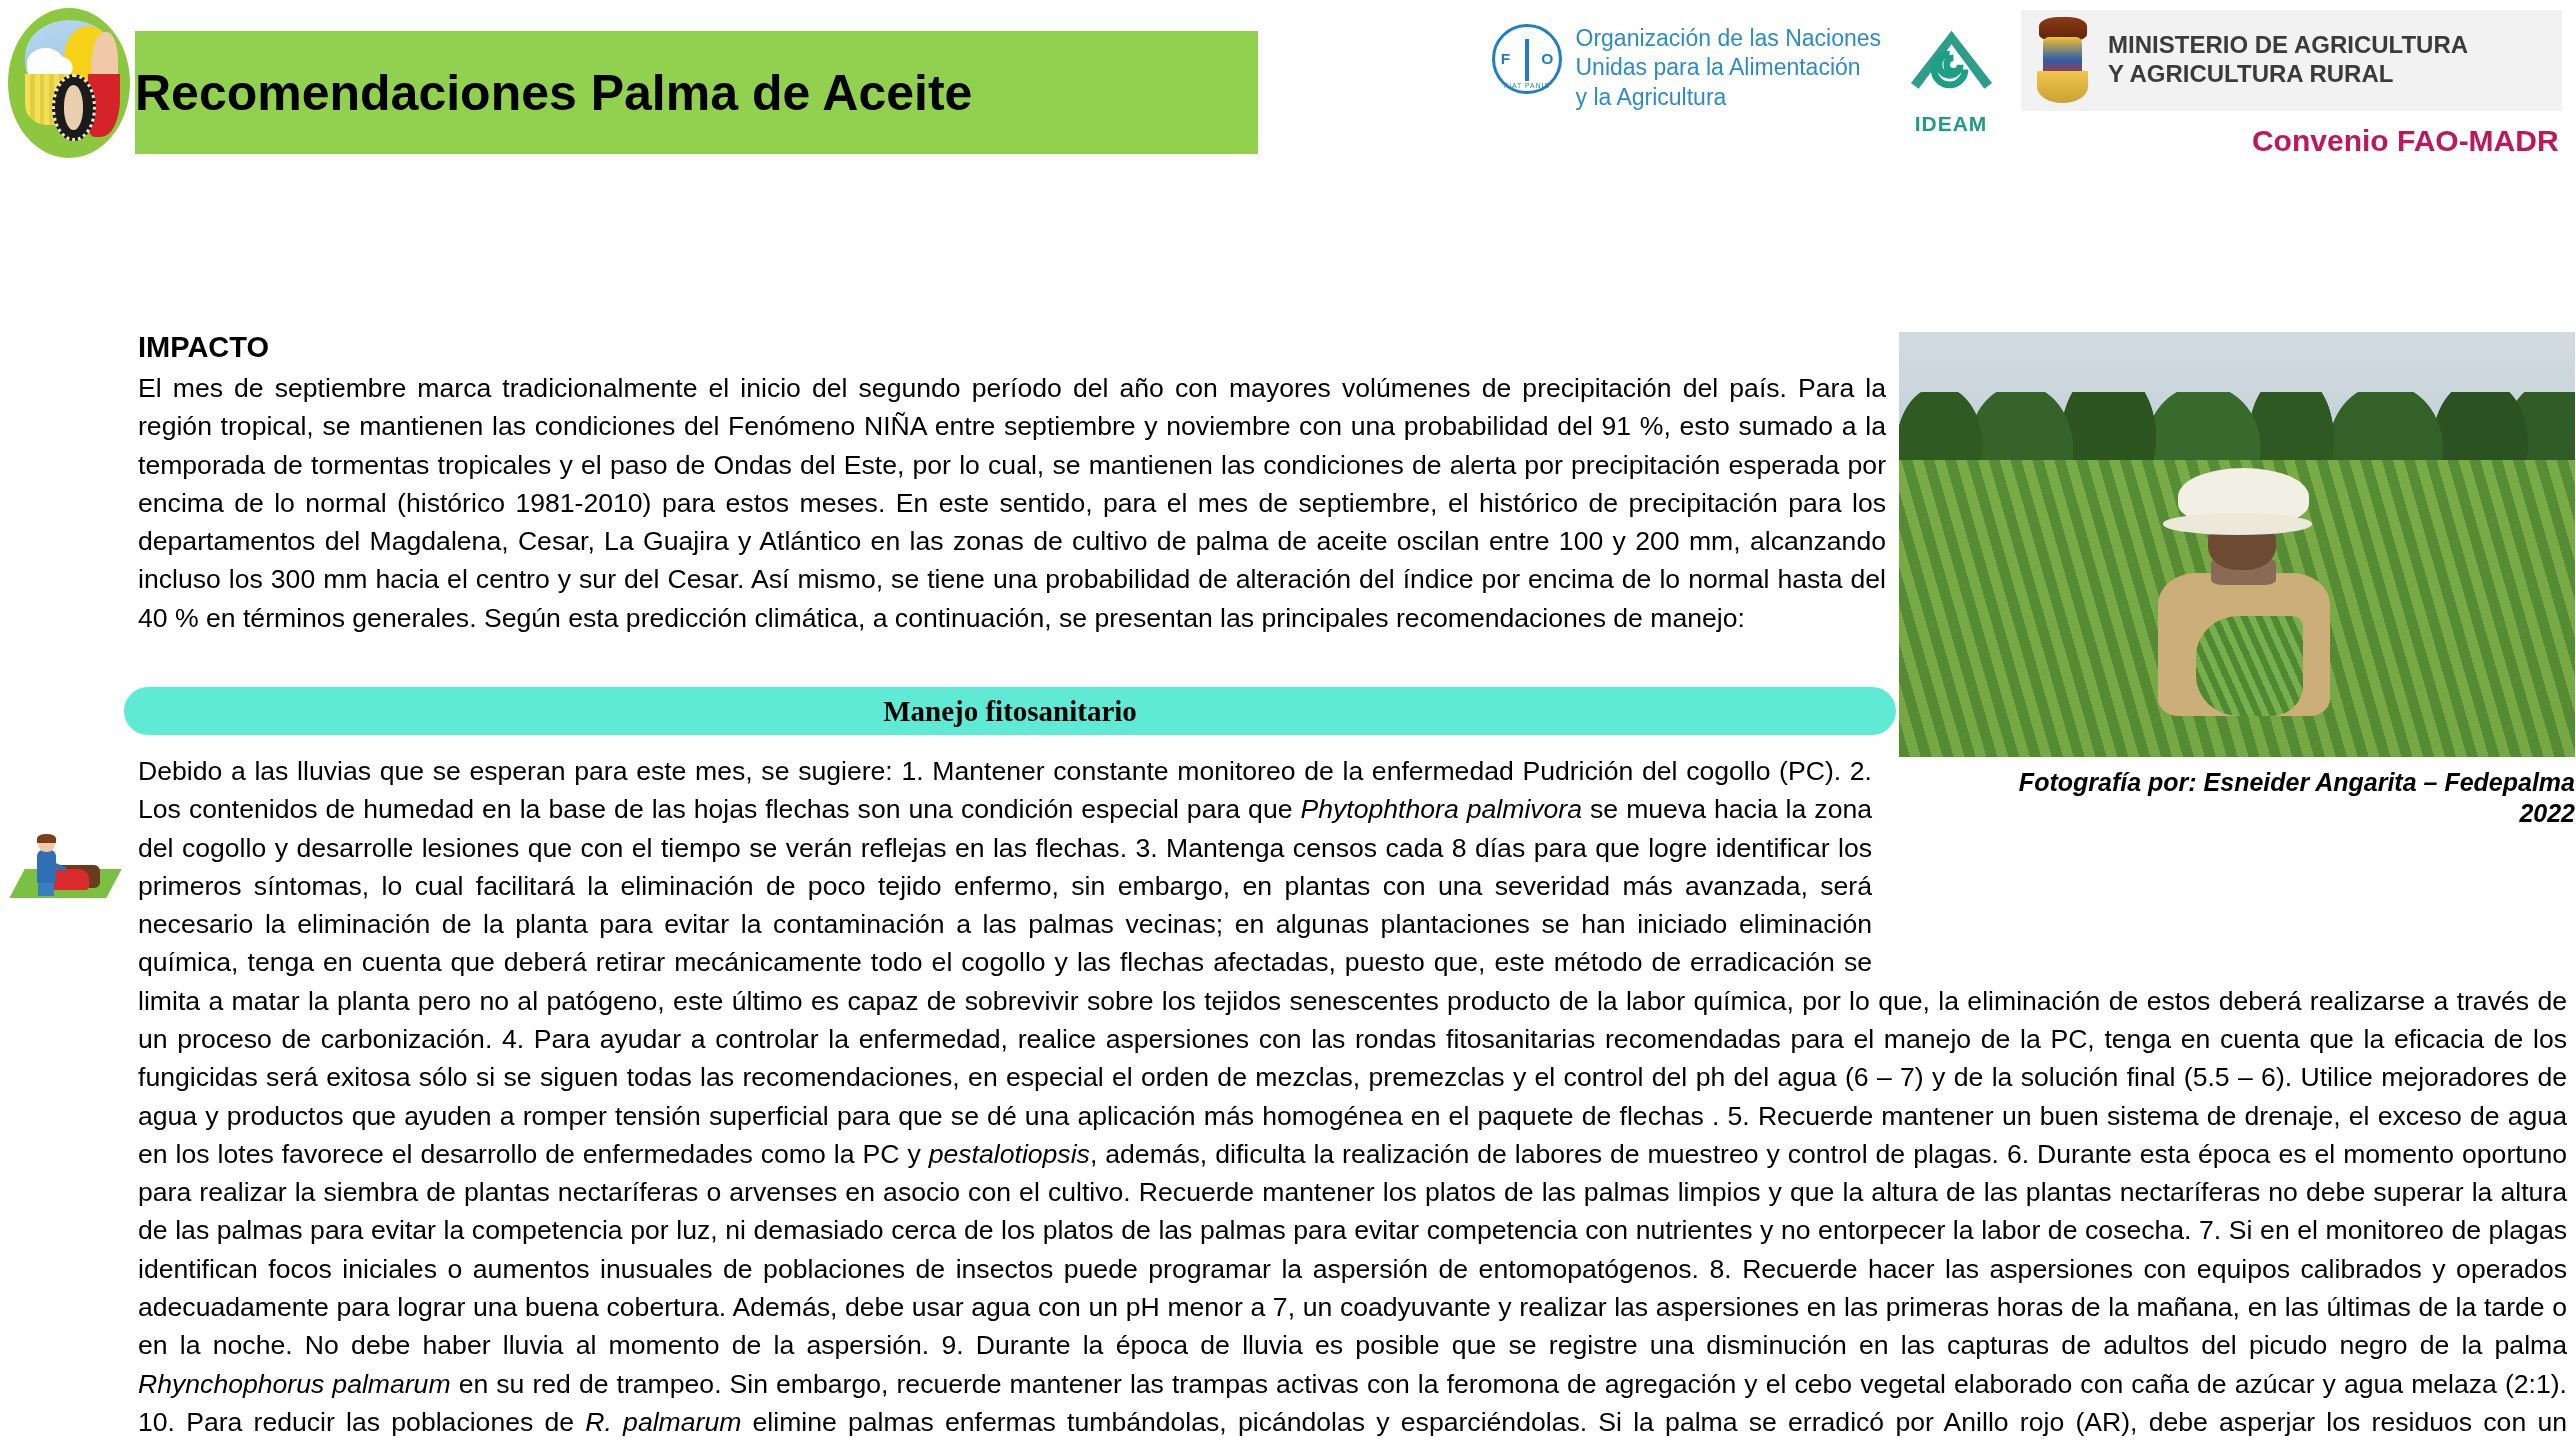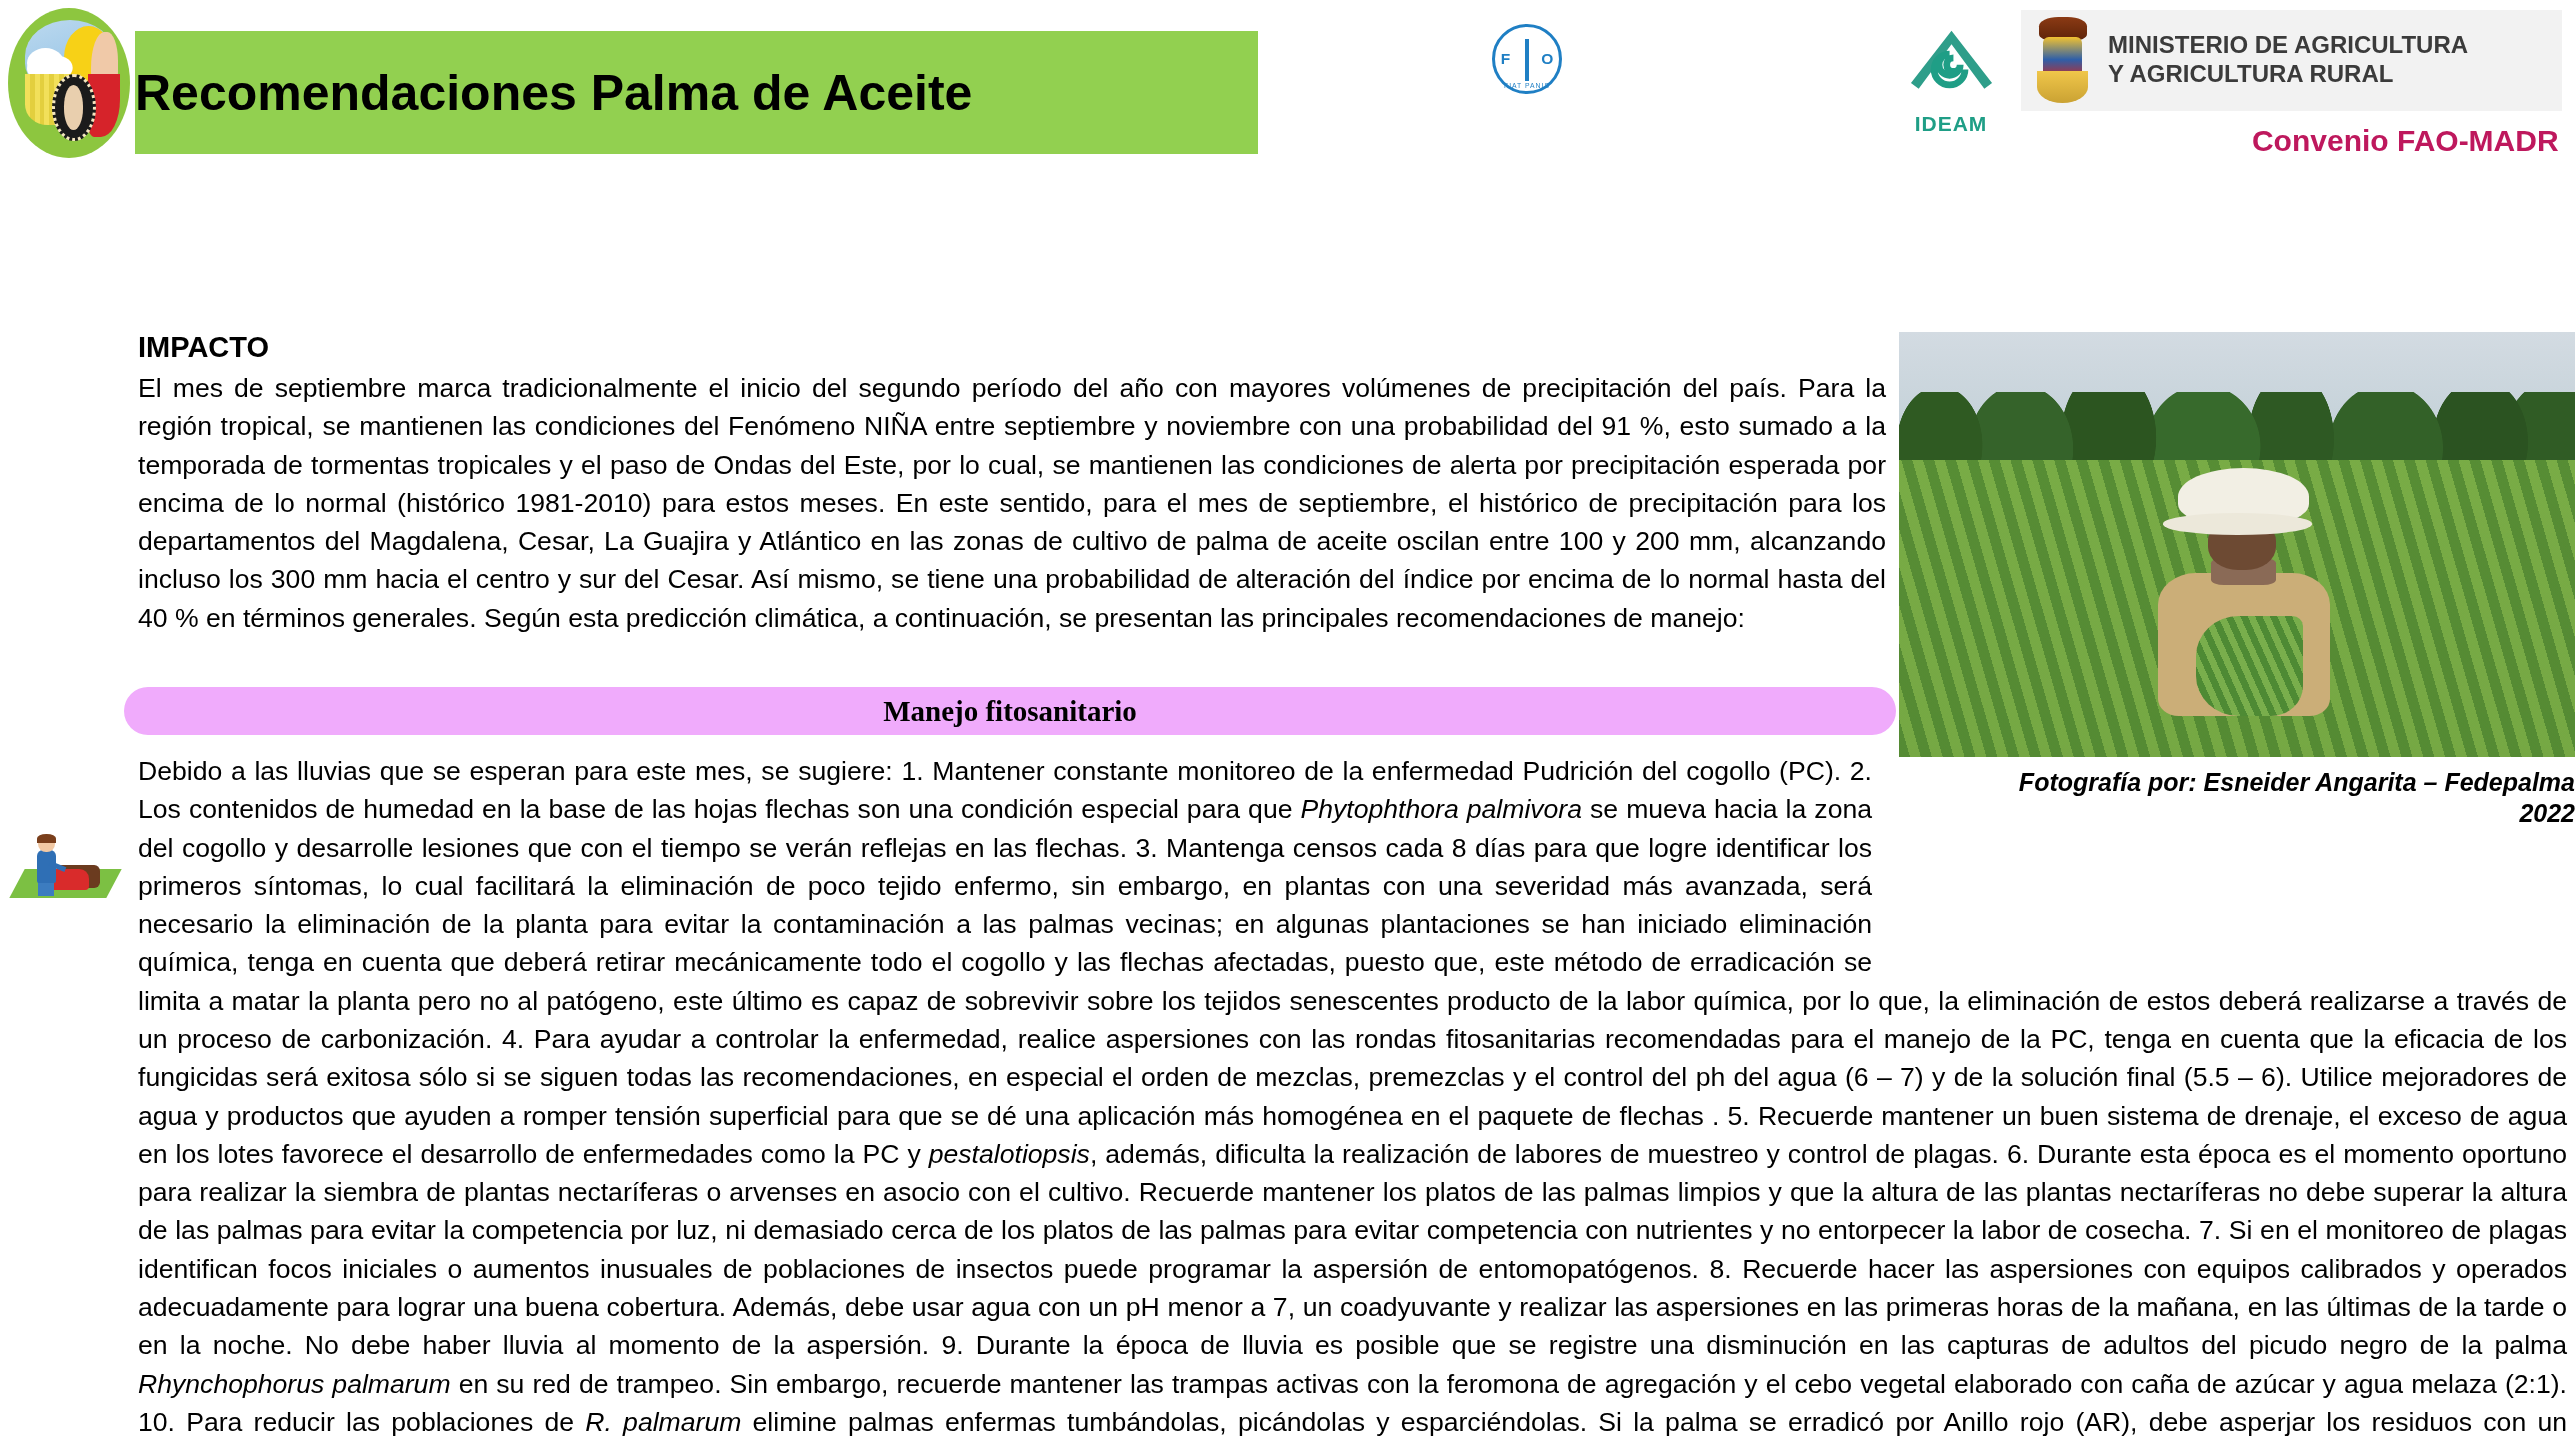"Organización de las Naciones" div { html: none -> <div> <div>Organización de las Naciones</div> <div>Unidas para la Alimentación</div> <div>y la Agricultura</div> </div> }
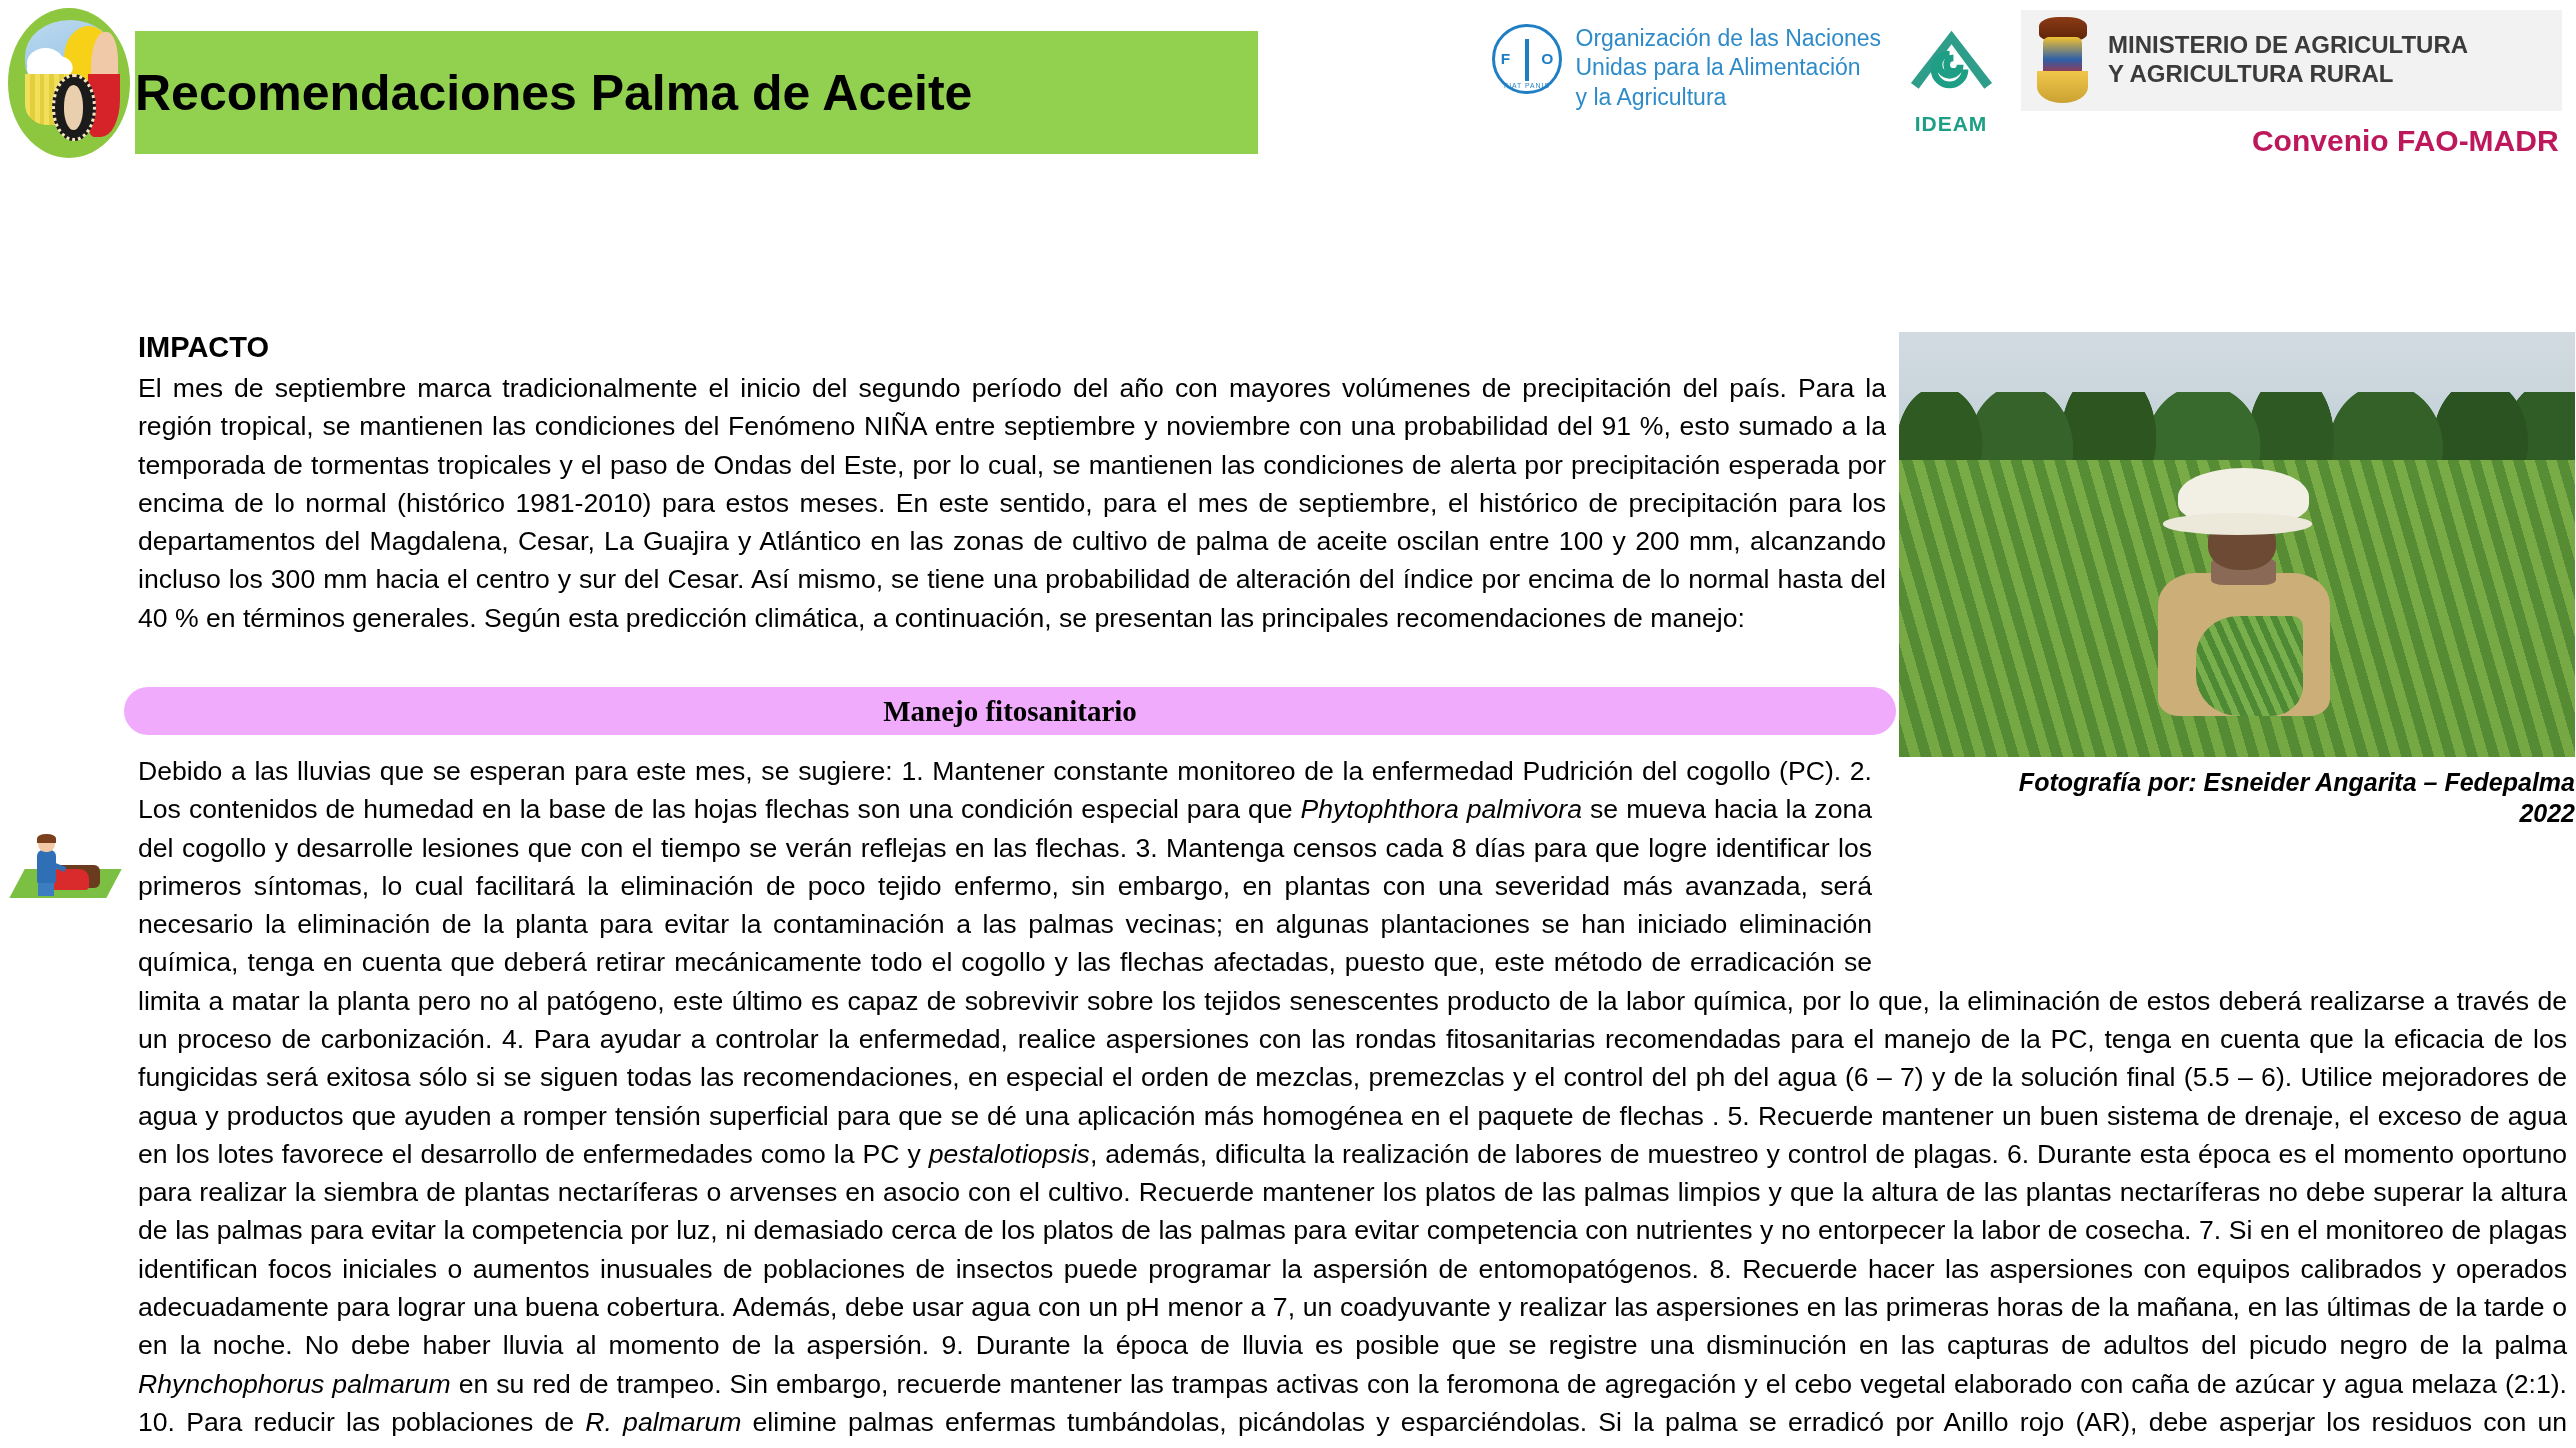"Manejo fitosanitario" #manejo-banner { background: #f0abfc -> #5eead4 }
